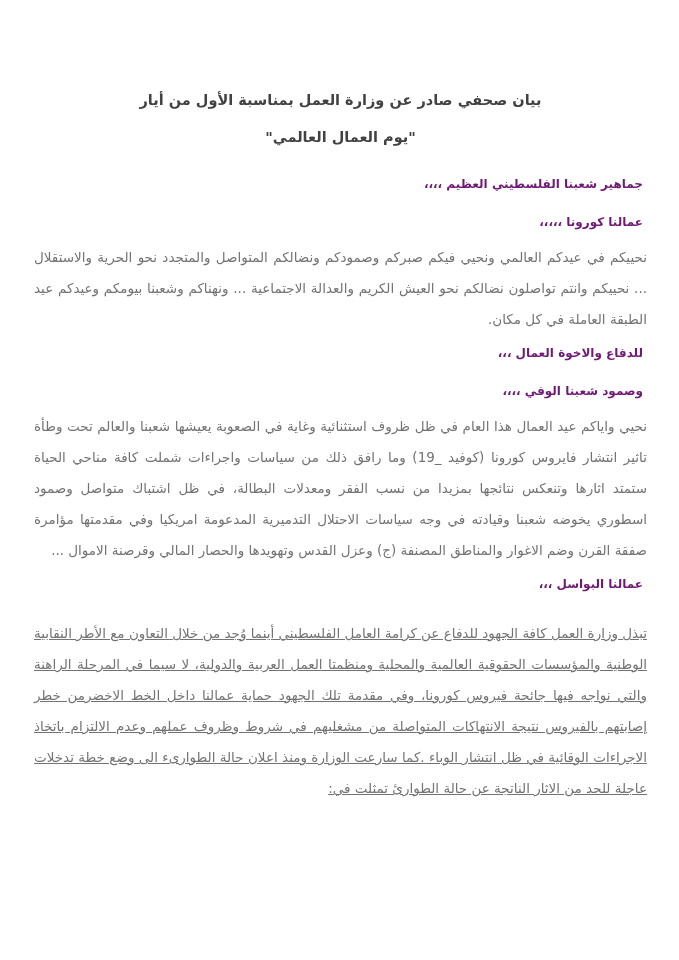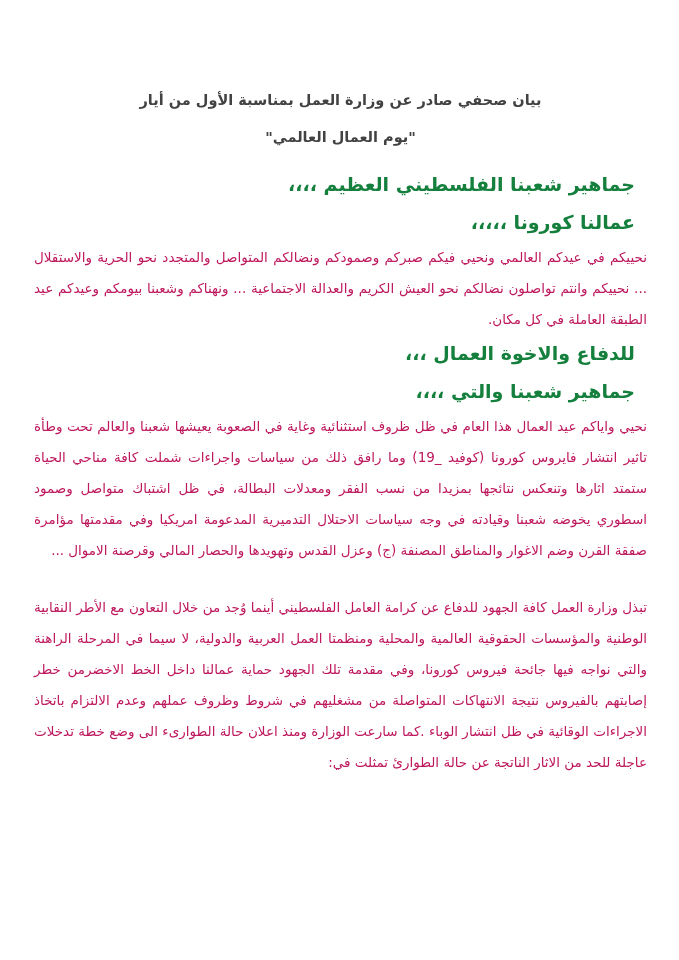"جماهير شعبنا الفلسطيني العظيم ،،،،" .sal { color: #15803d -> #701a75; font-size: 19px -> 12px; margin: 12px -> 4px }
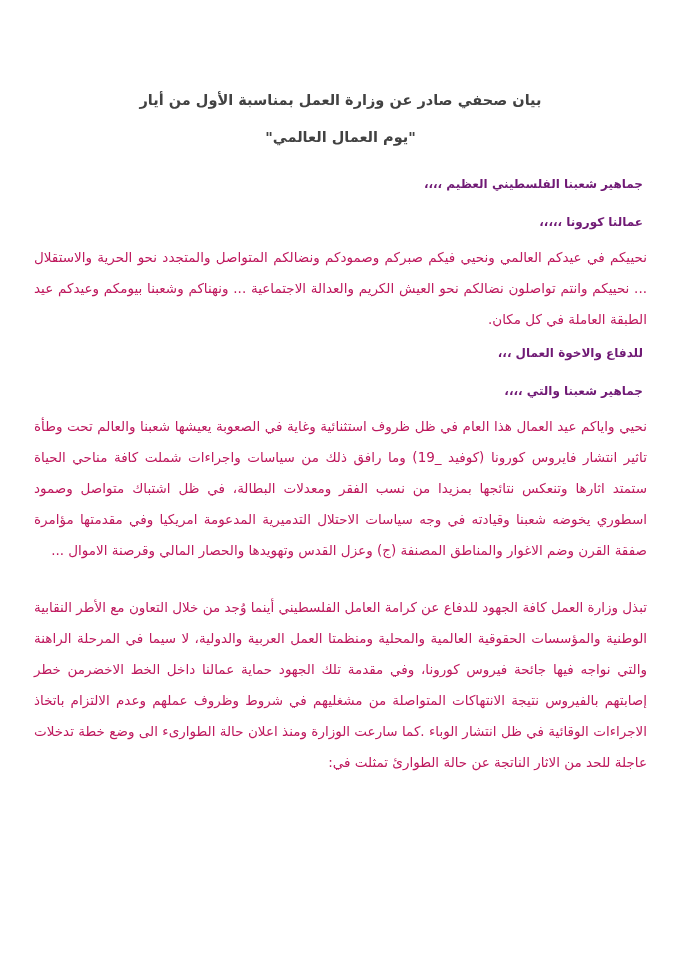"نحييكم في عيدكم العالمي ونحيي" .para { color: #be185d -> #737373 }
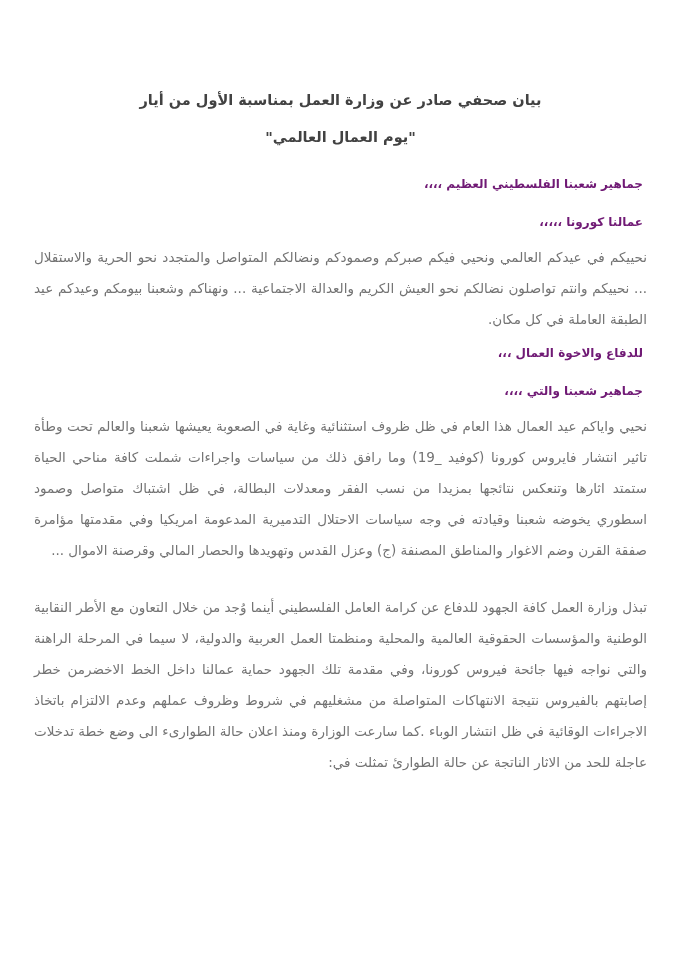"جماهير شعبنا والتي ،،،،" p.sal { text: جماهير شعبنا والتي -> وصمود شعبنا الوفي }
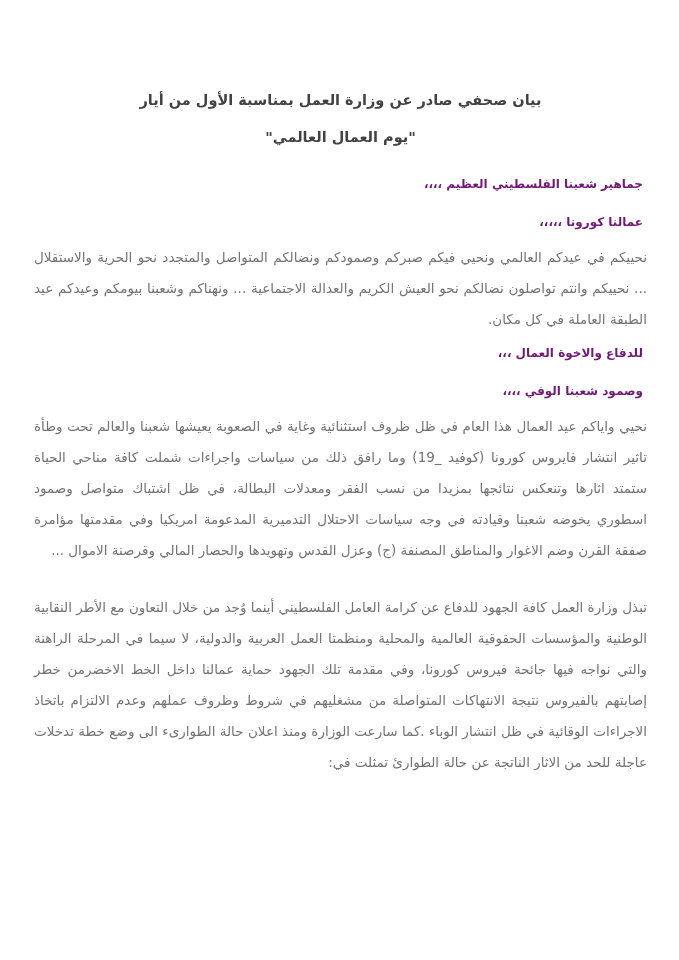"عمالنا البواسل ،،،" p.sal { html: none -> <p>عمالنا البواسل ،،،</p> }
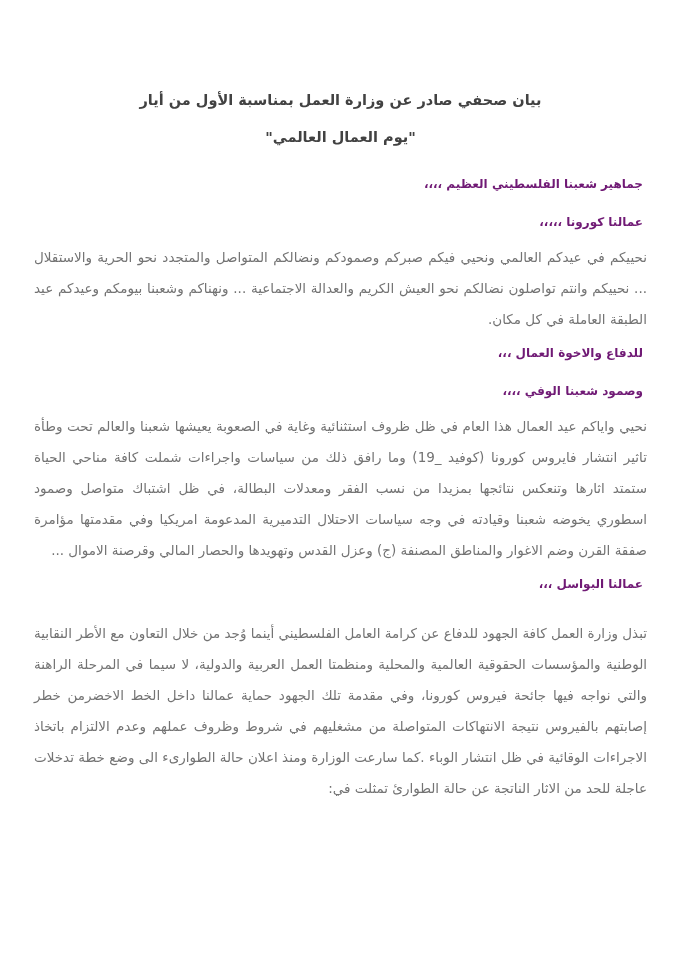"تبذل وزارة العمل كافة الجهود" .para-last { text-decoration: none -> underline }
